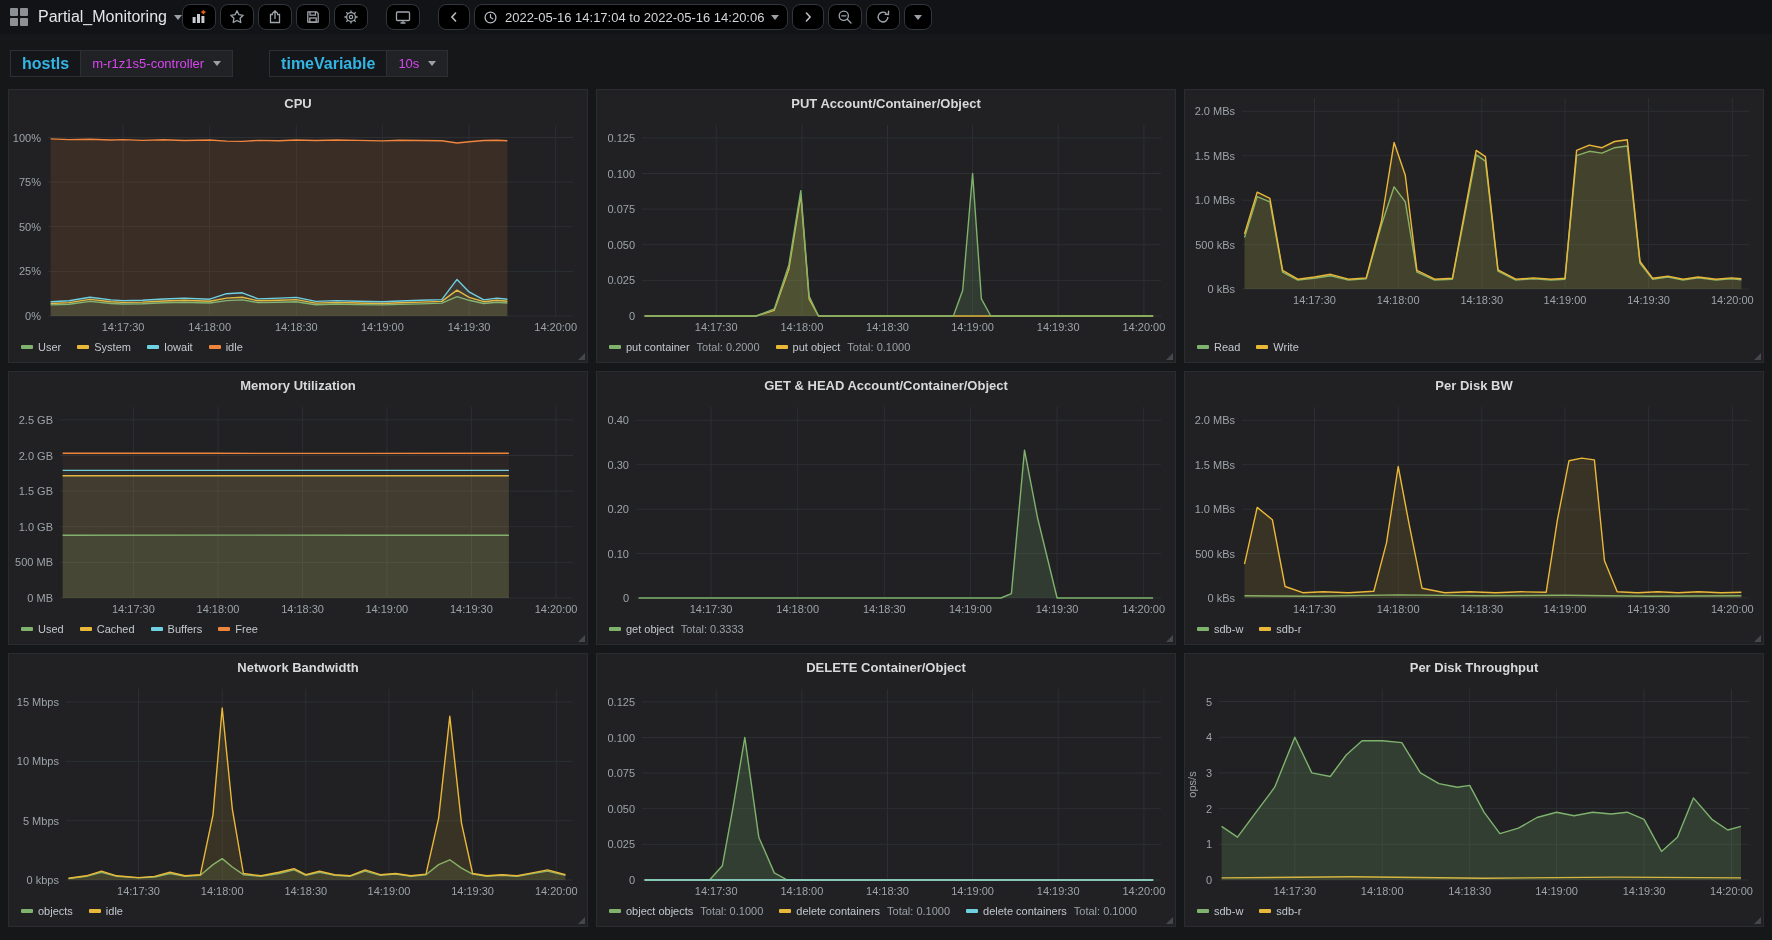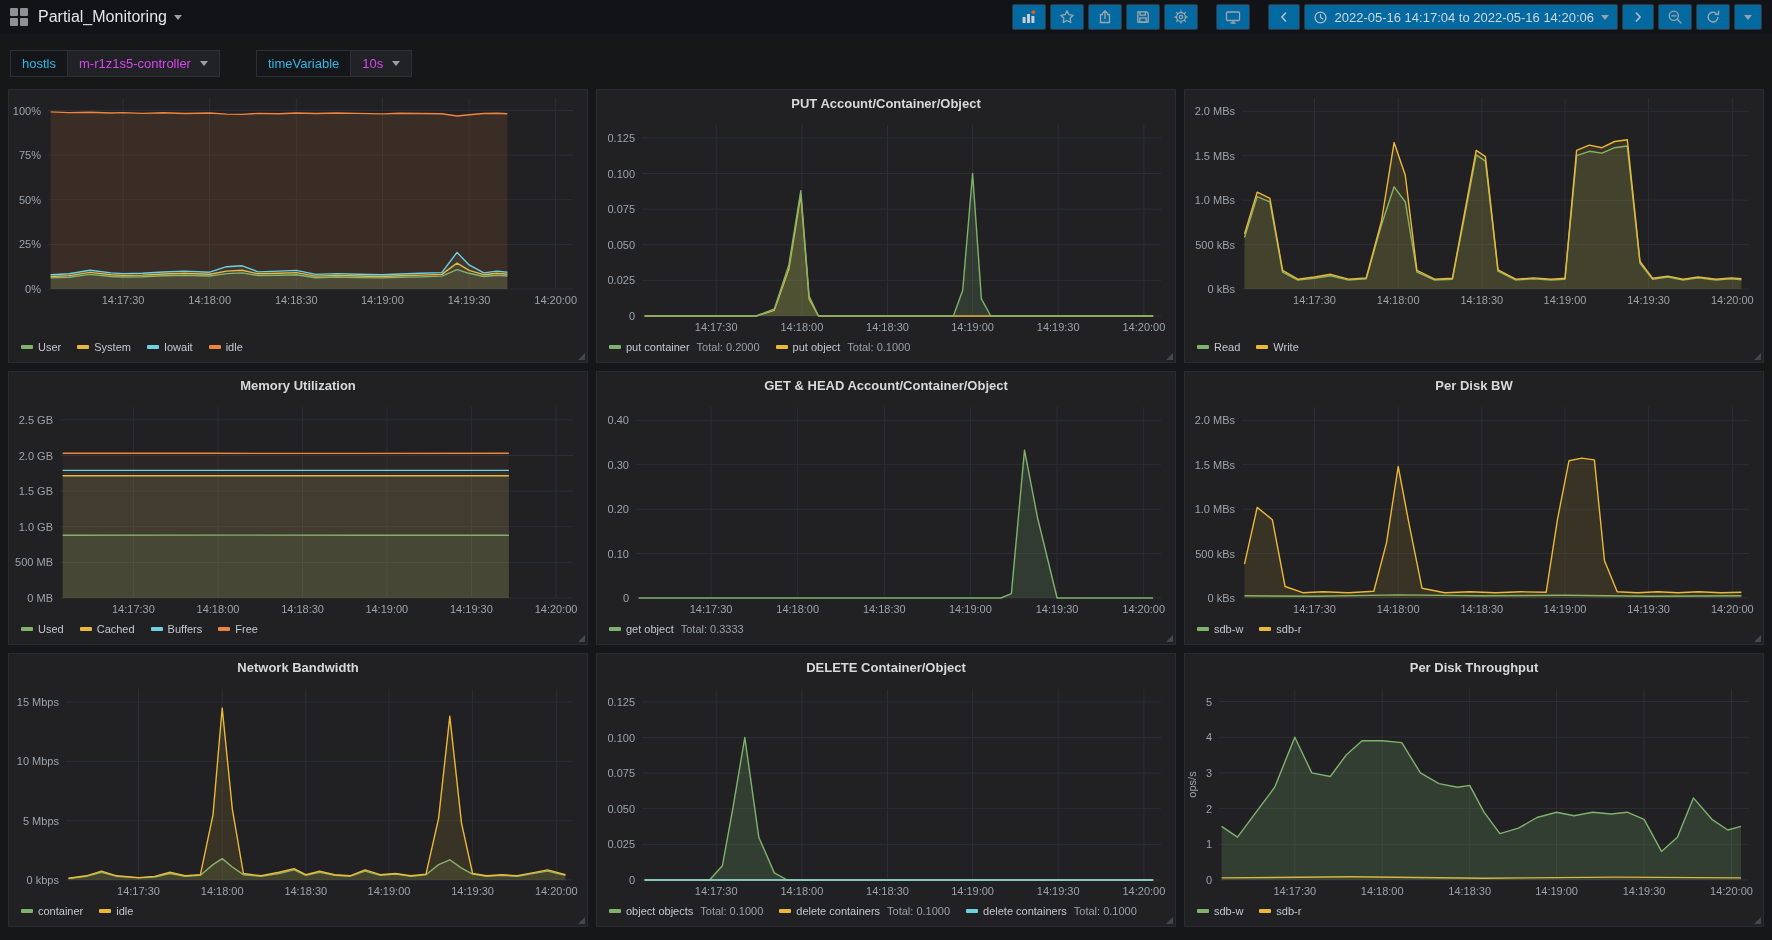"Partial_Monitoring" .navbar { justify-content: space-between -> flex-start }
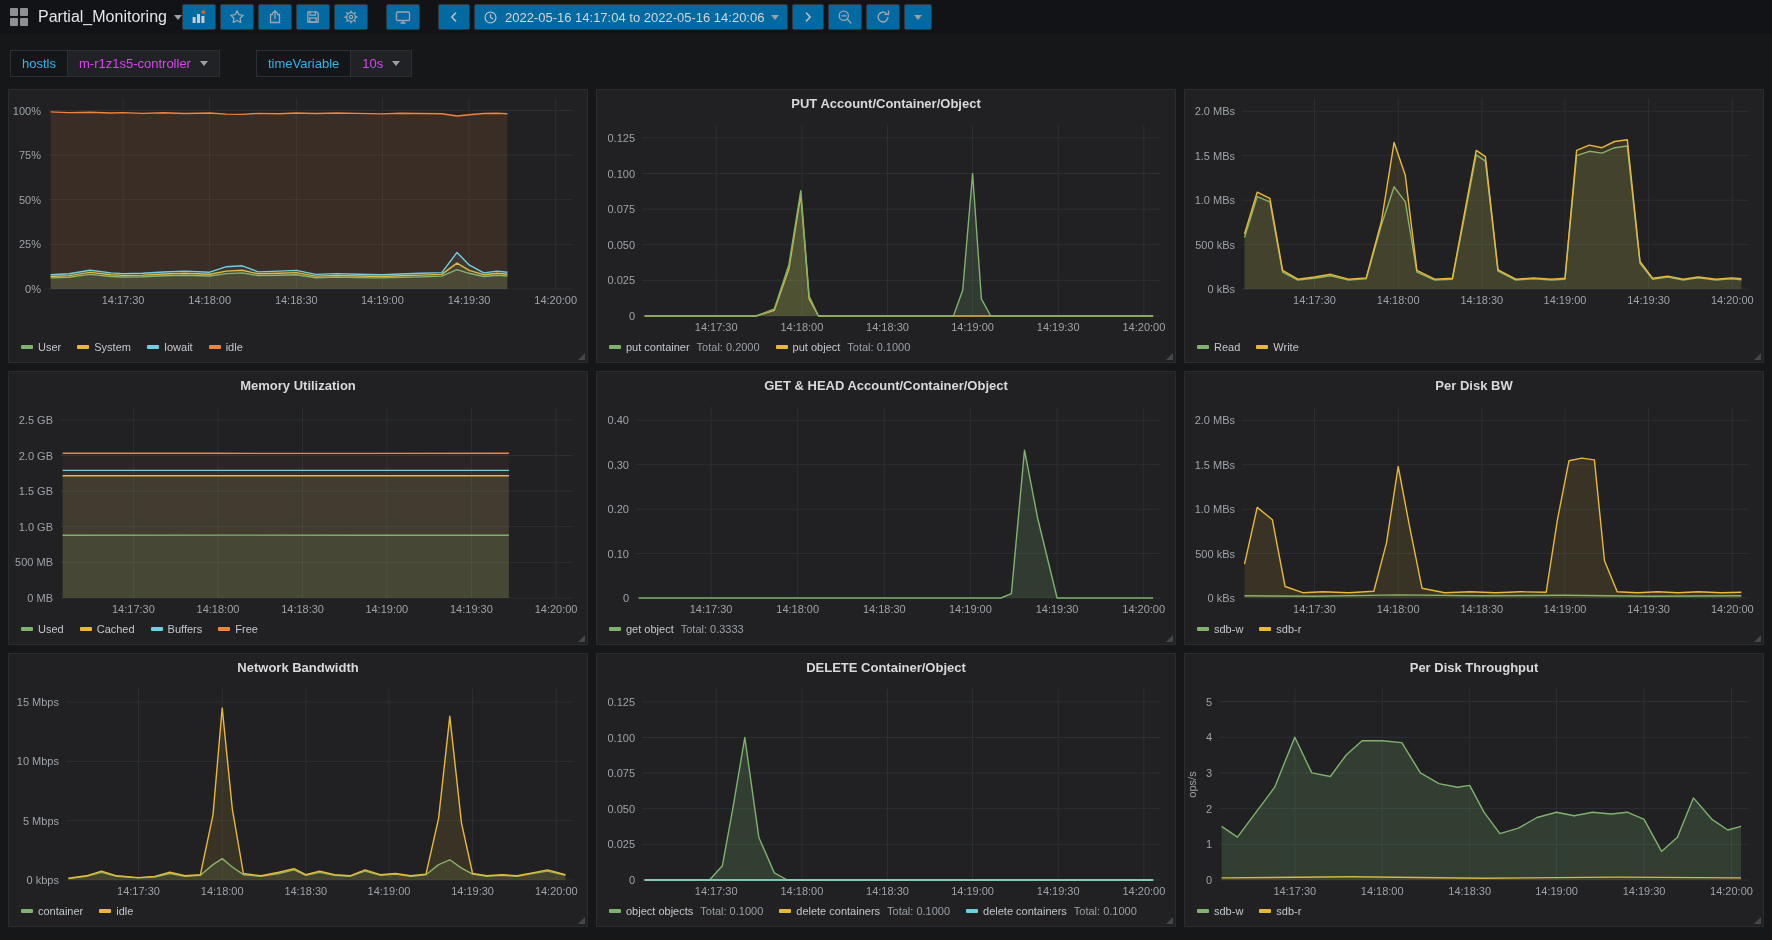"2022-05-16 14:17:04 to 2022-05-16" .nav-btn { background: #0369a1 -> #000000; border-radius: 2px -> 8px }
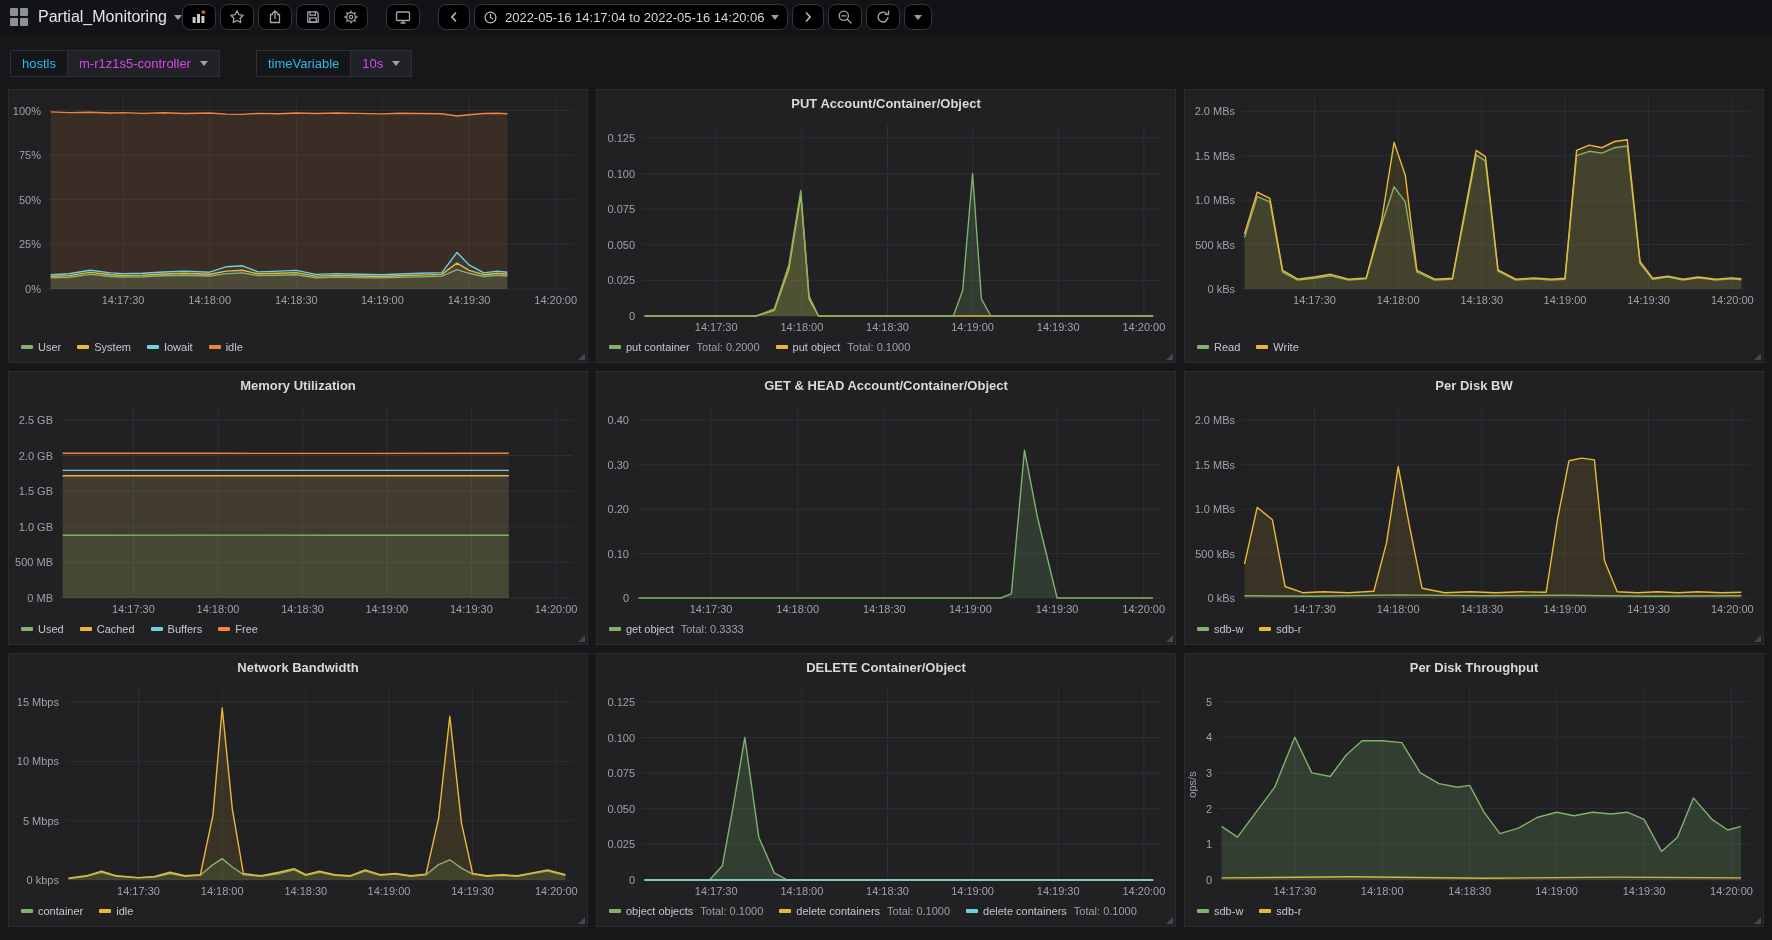"hostls" .var-label { font-size: 13px -> 16px; font-weight: 400 -> 700 }
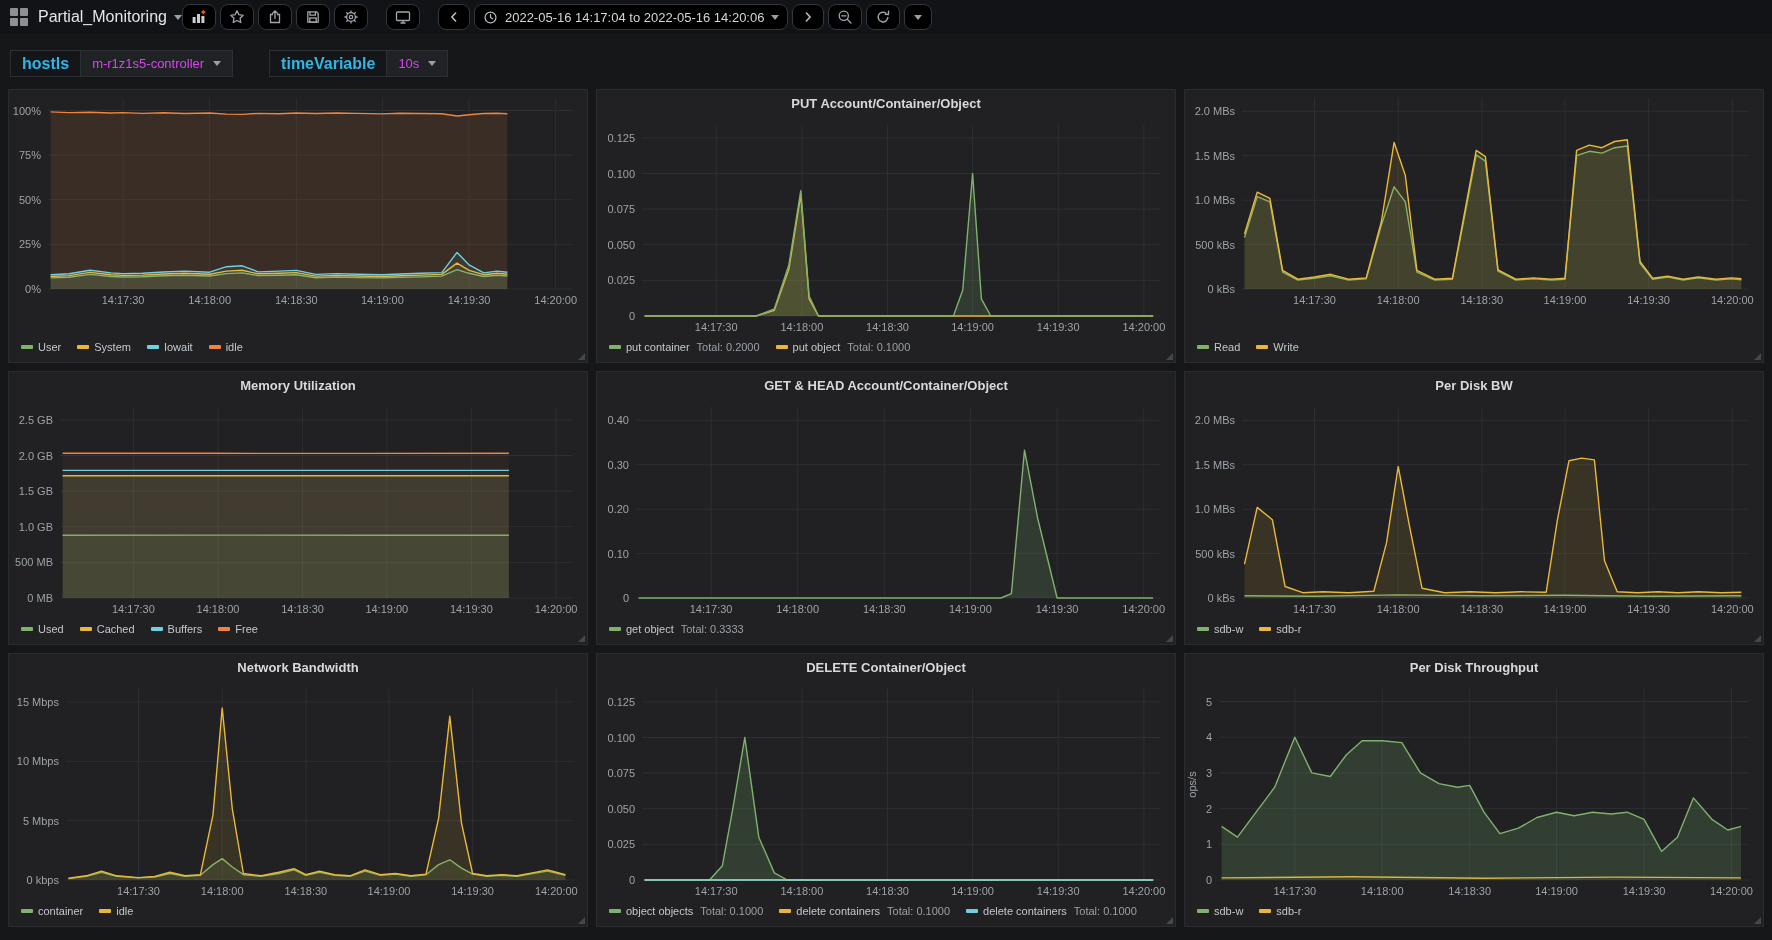"CPU" div.panel-header { html: none -> <div>CPU</div> }
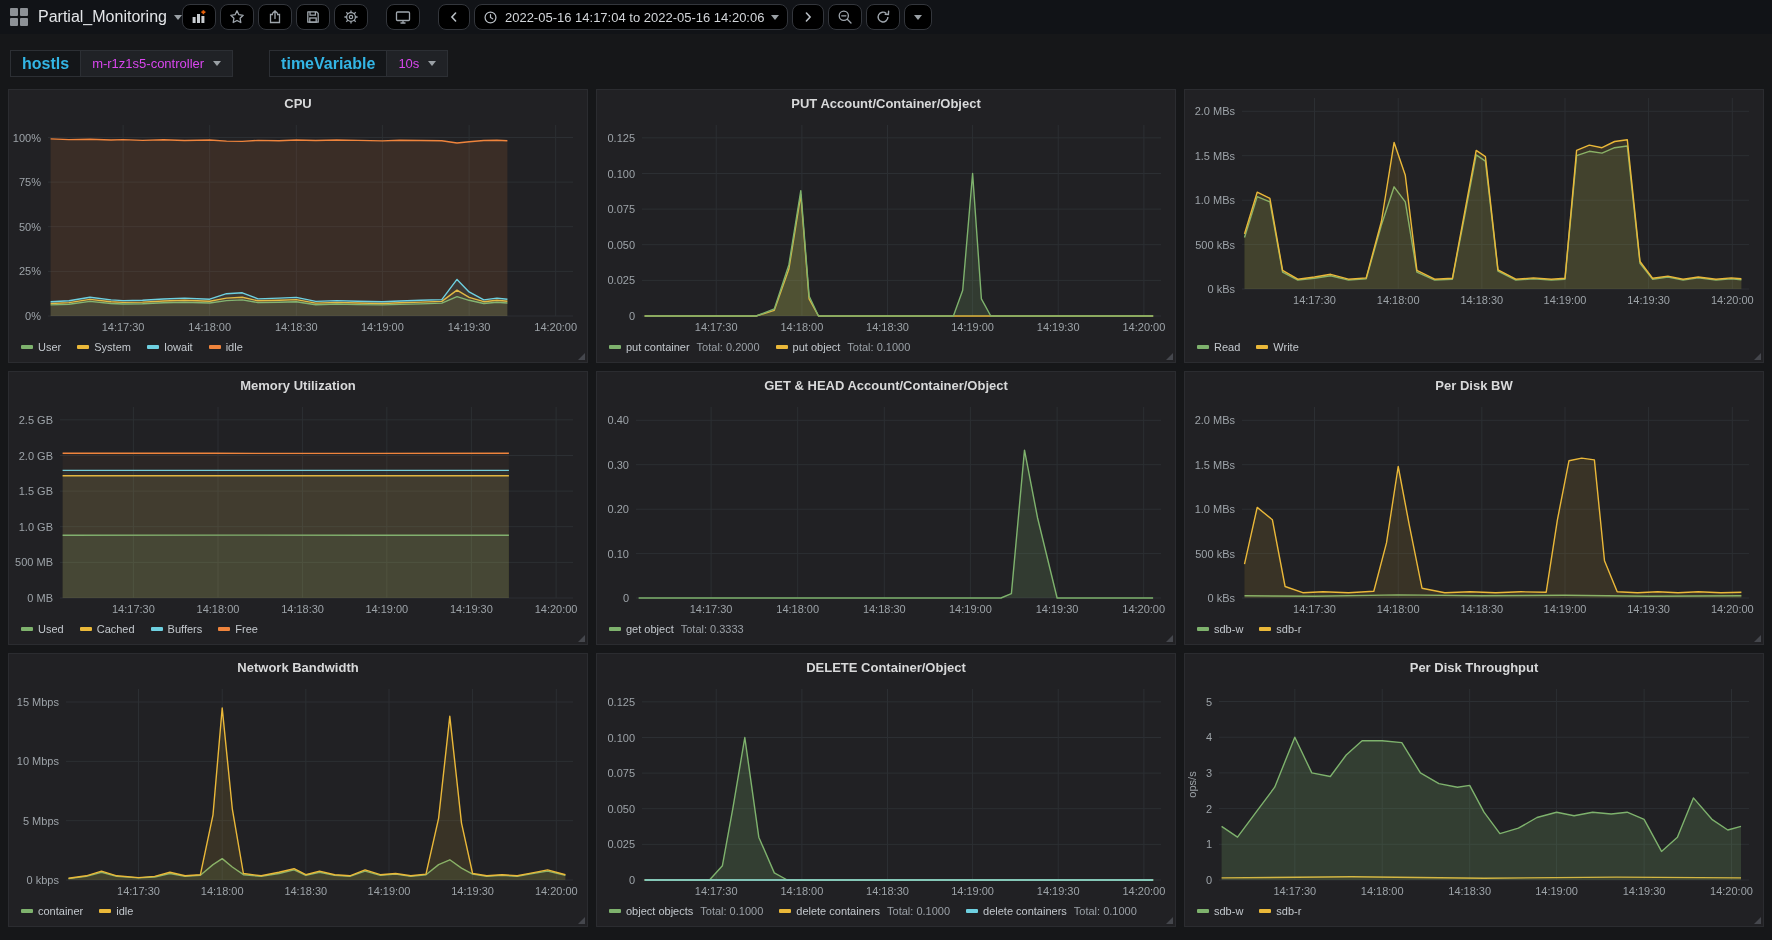"container" span.lname { text: container -> objects }
